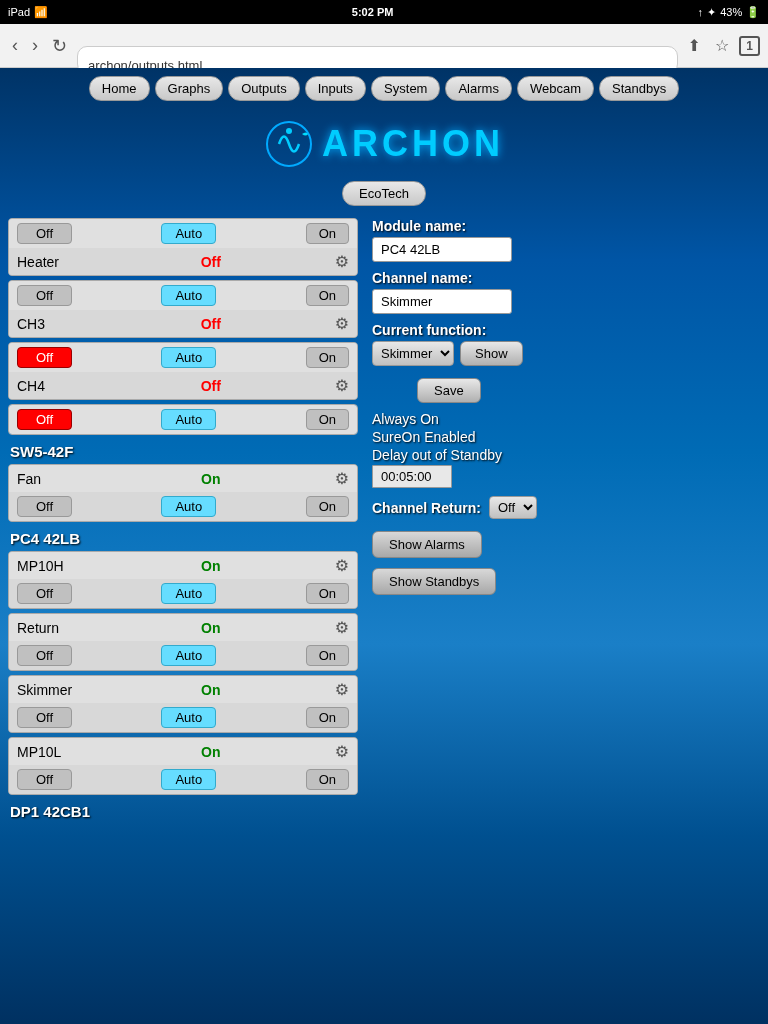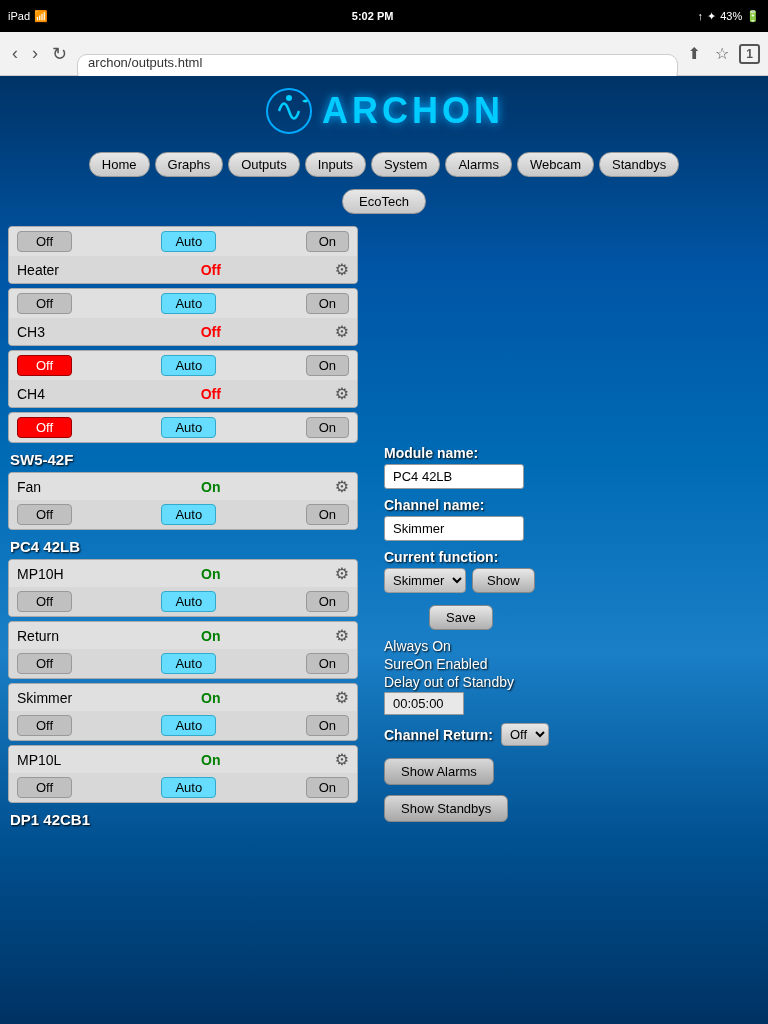"iPad" #status-bar { height: 32px -> 24px }
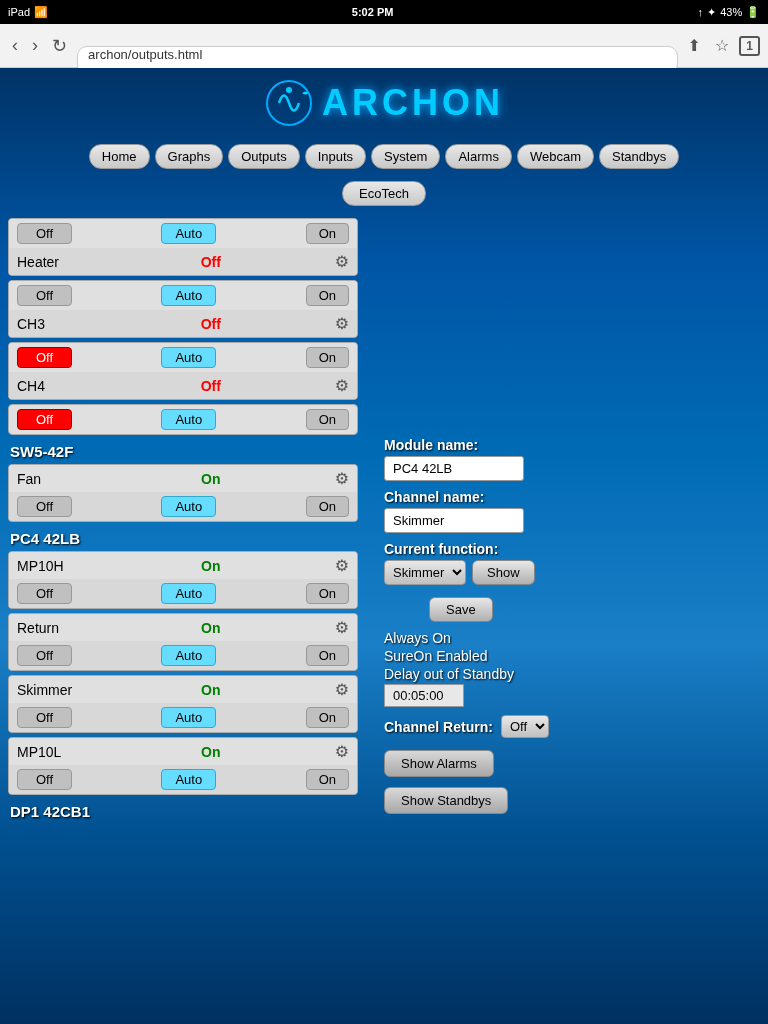"archon/outputs.html" #address-bar { align-items: flex-start -> flex-end }
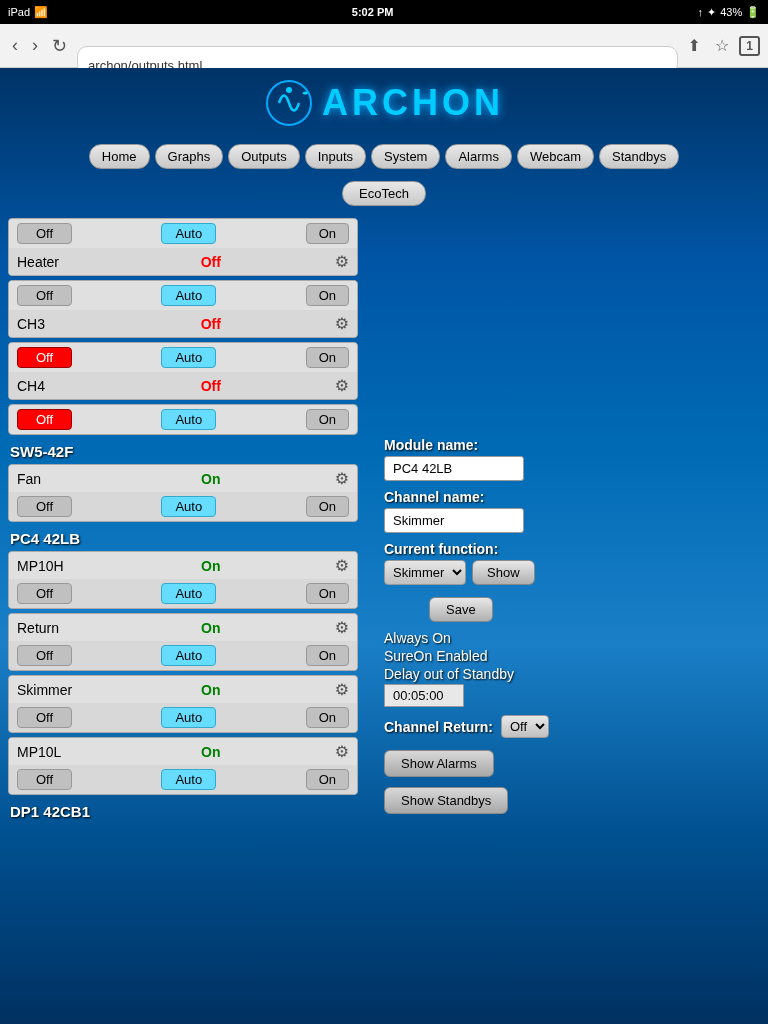"ARCHON" div { order: before "Home" -> after "Home" }
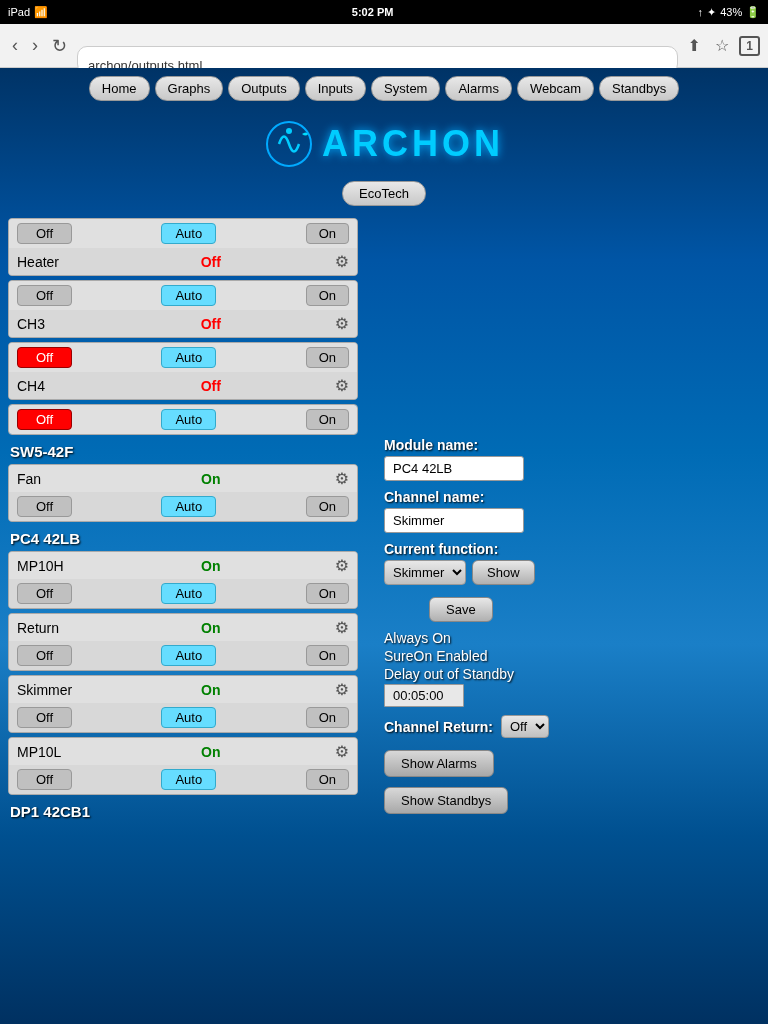"Off" #content-area { align-items: flex-end -> none; gap: 22px -> 10px }
